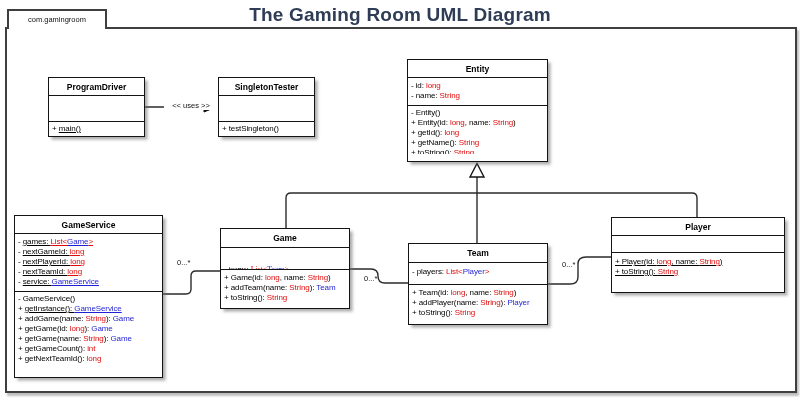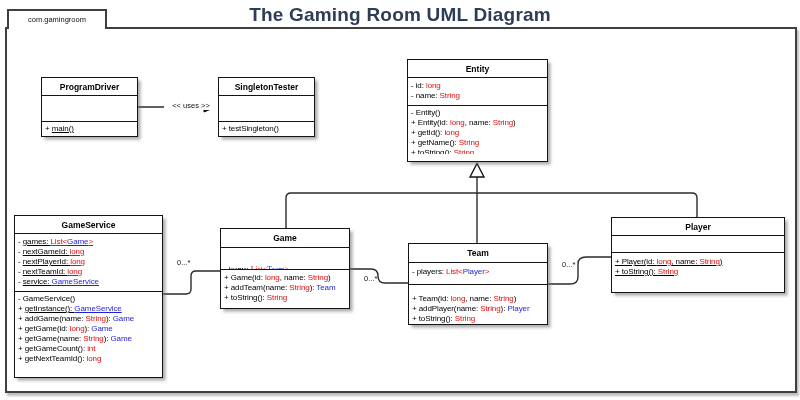"ProgramDriver" div.uml-class { left: 41px -> 48px }
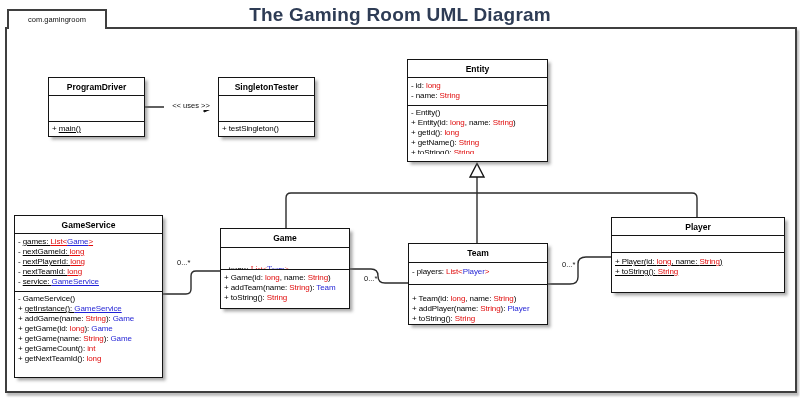"+ Team(id: long, name: String)" div.uml-comp { padding-top: 9px -> 3px }
